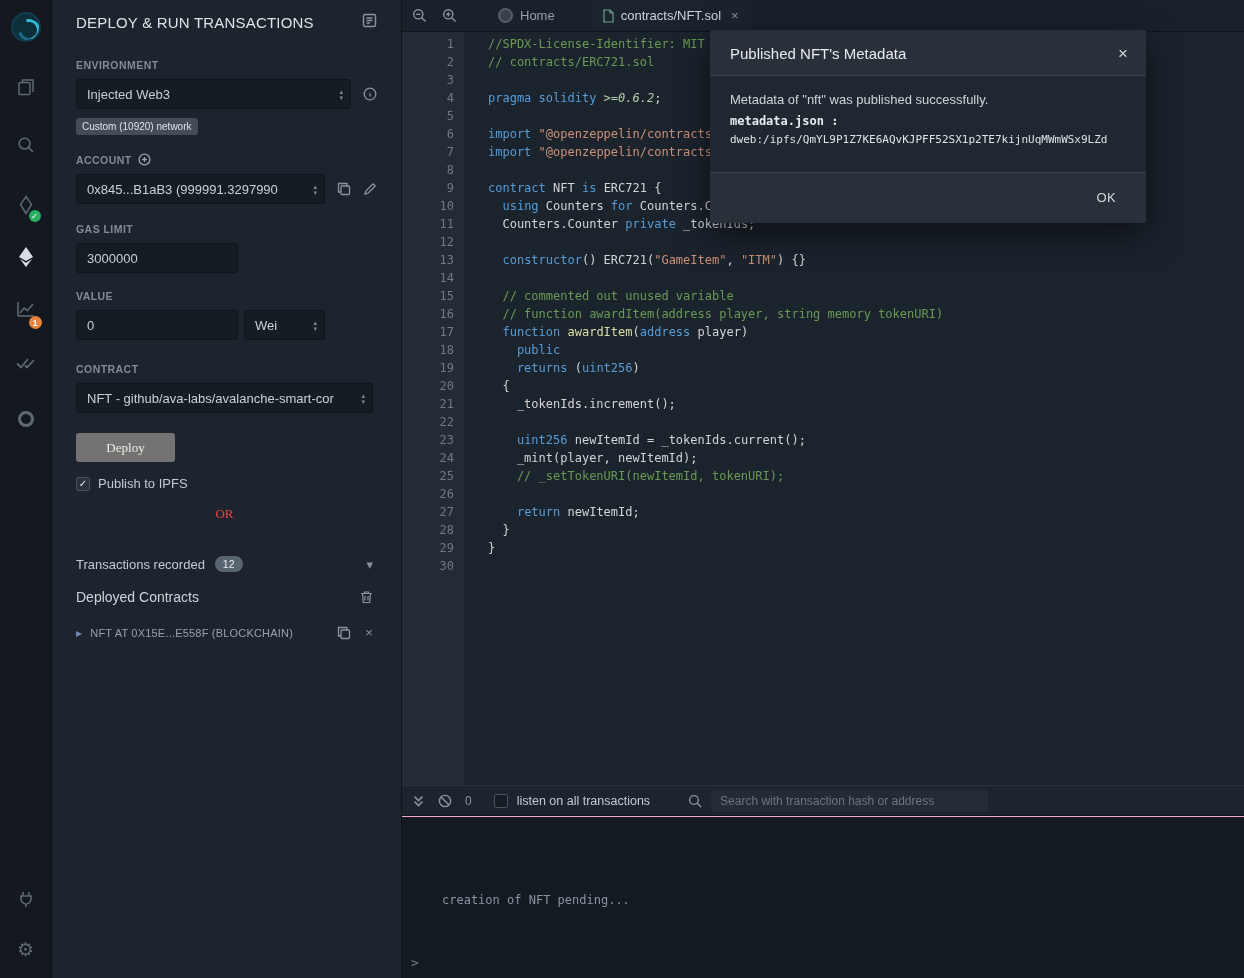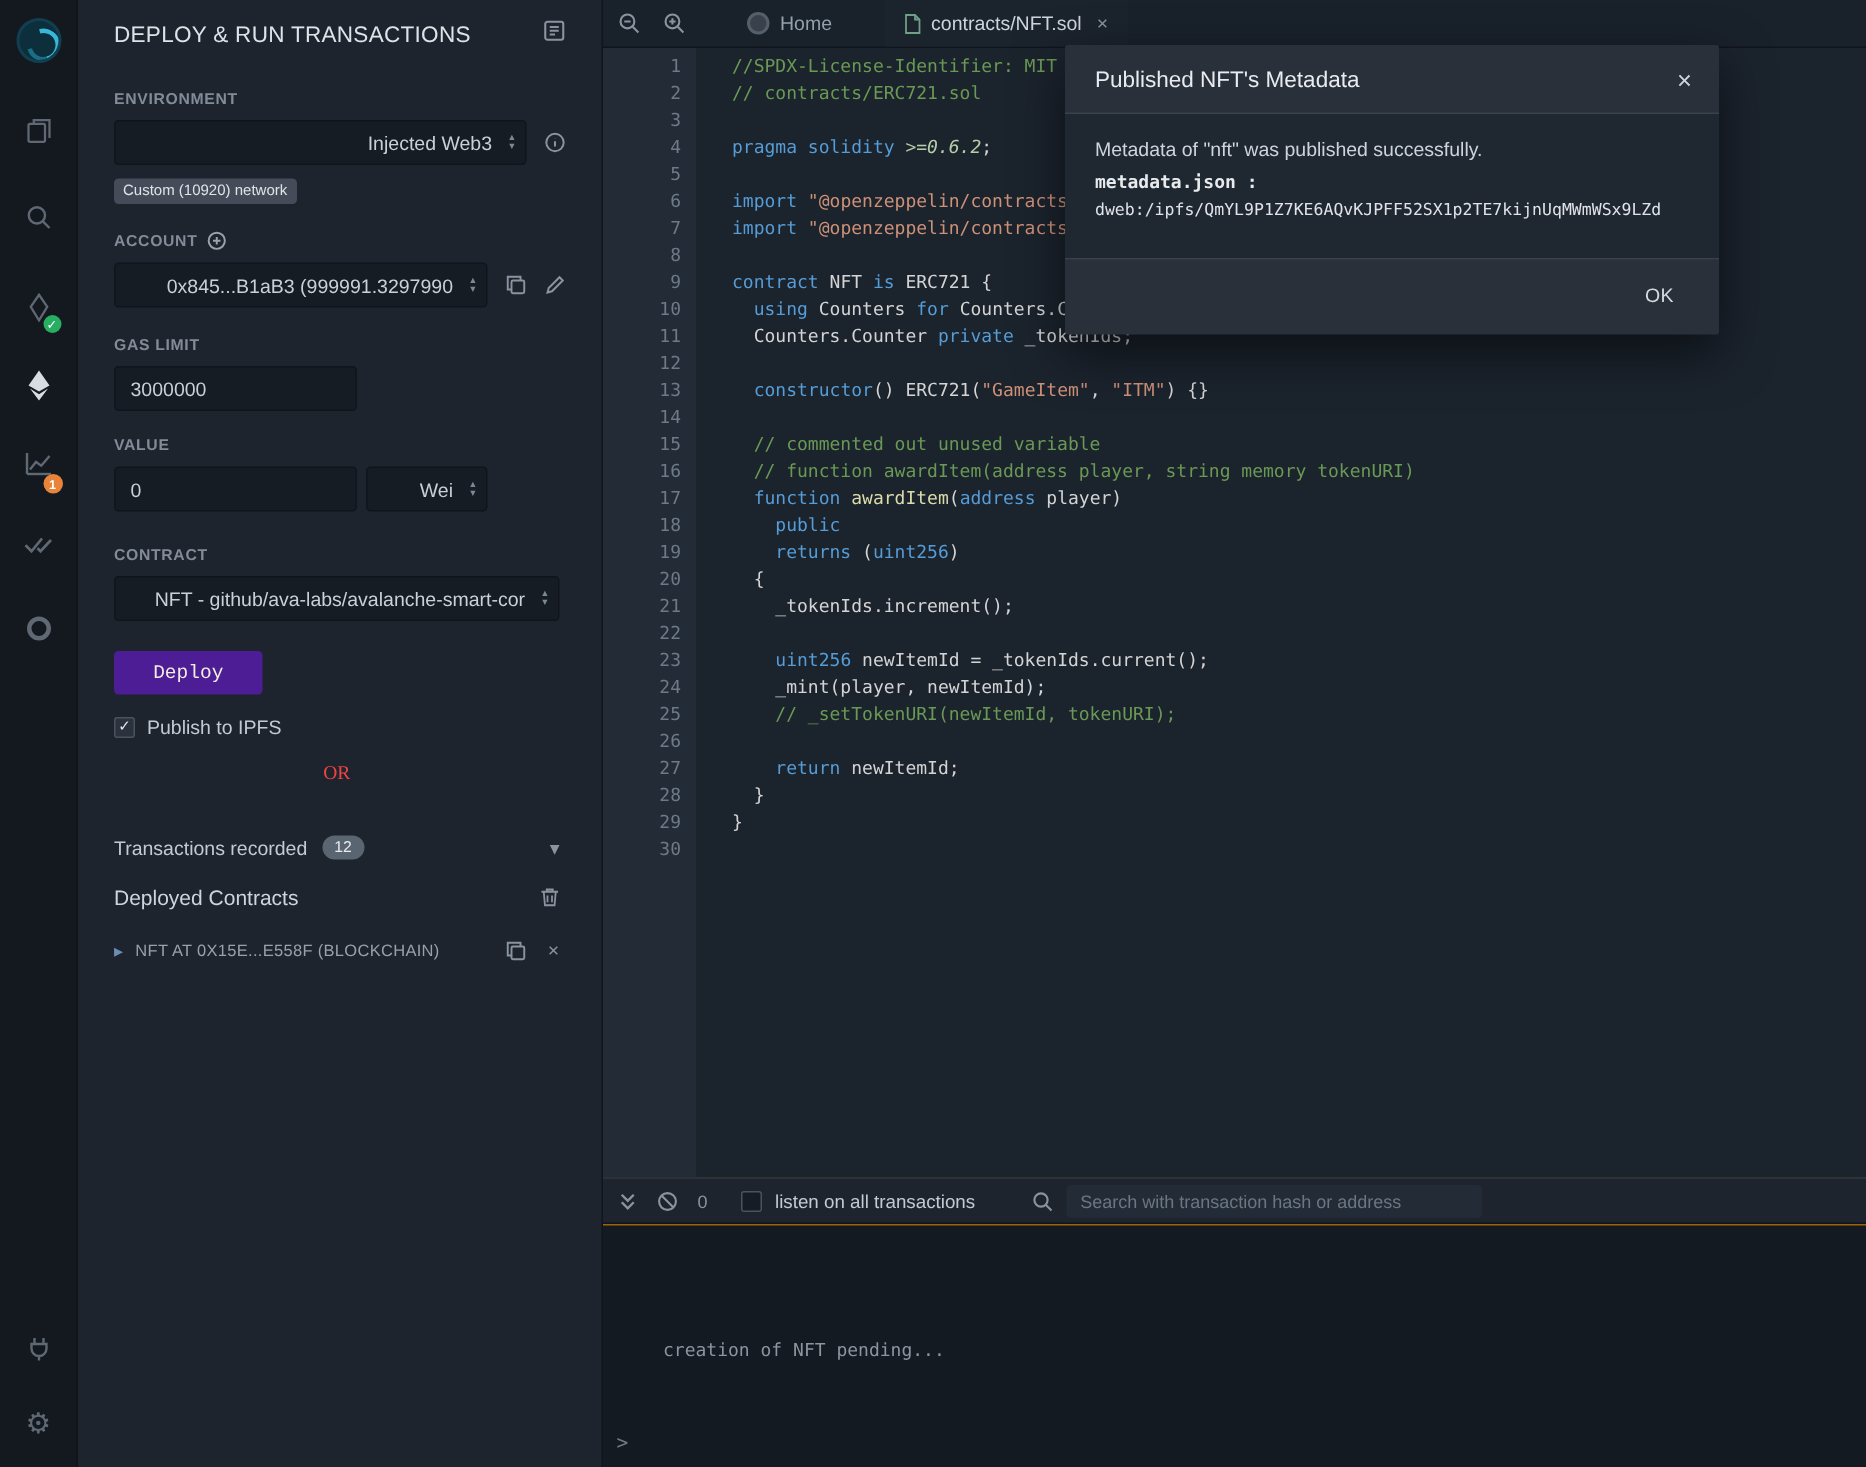"Home" .main { background: #a16207 -> #f9a8d4 }
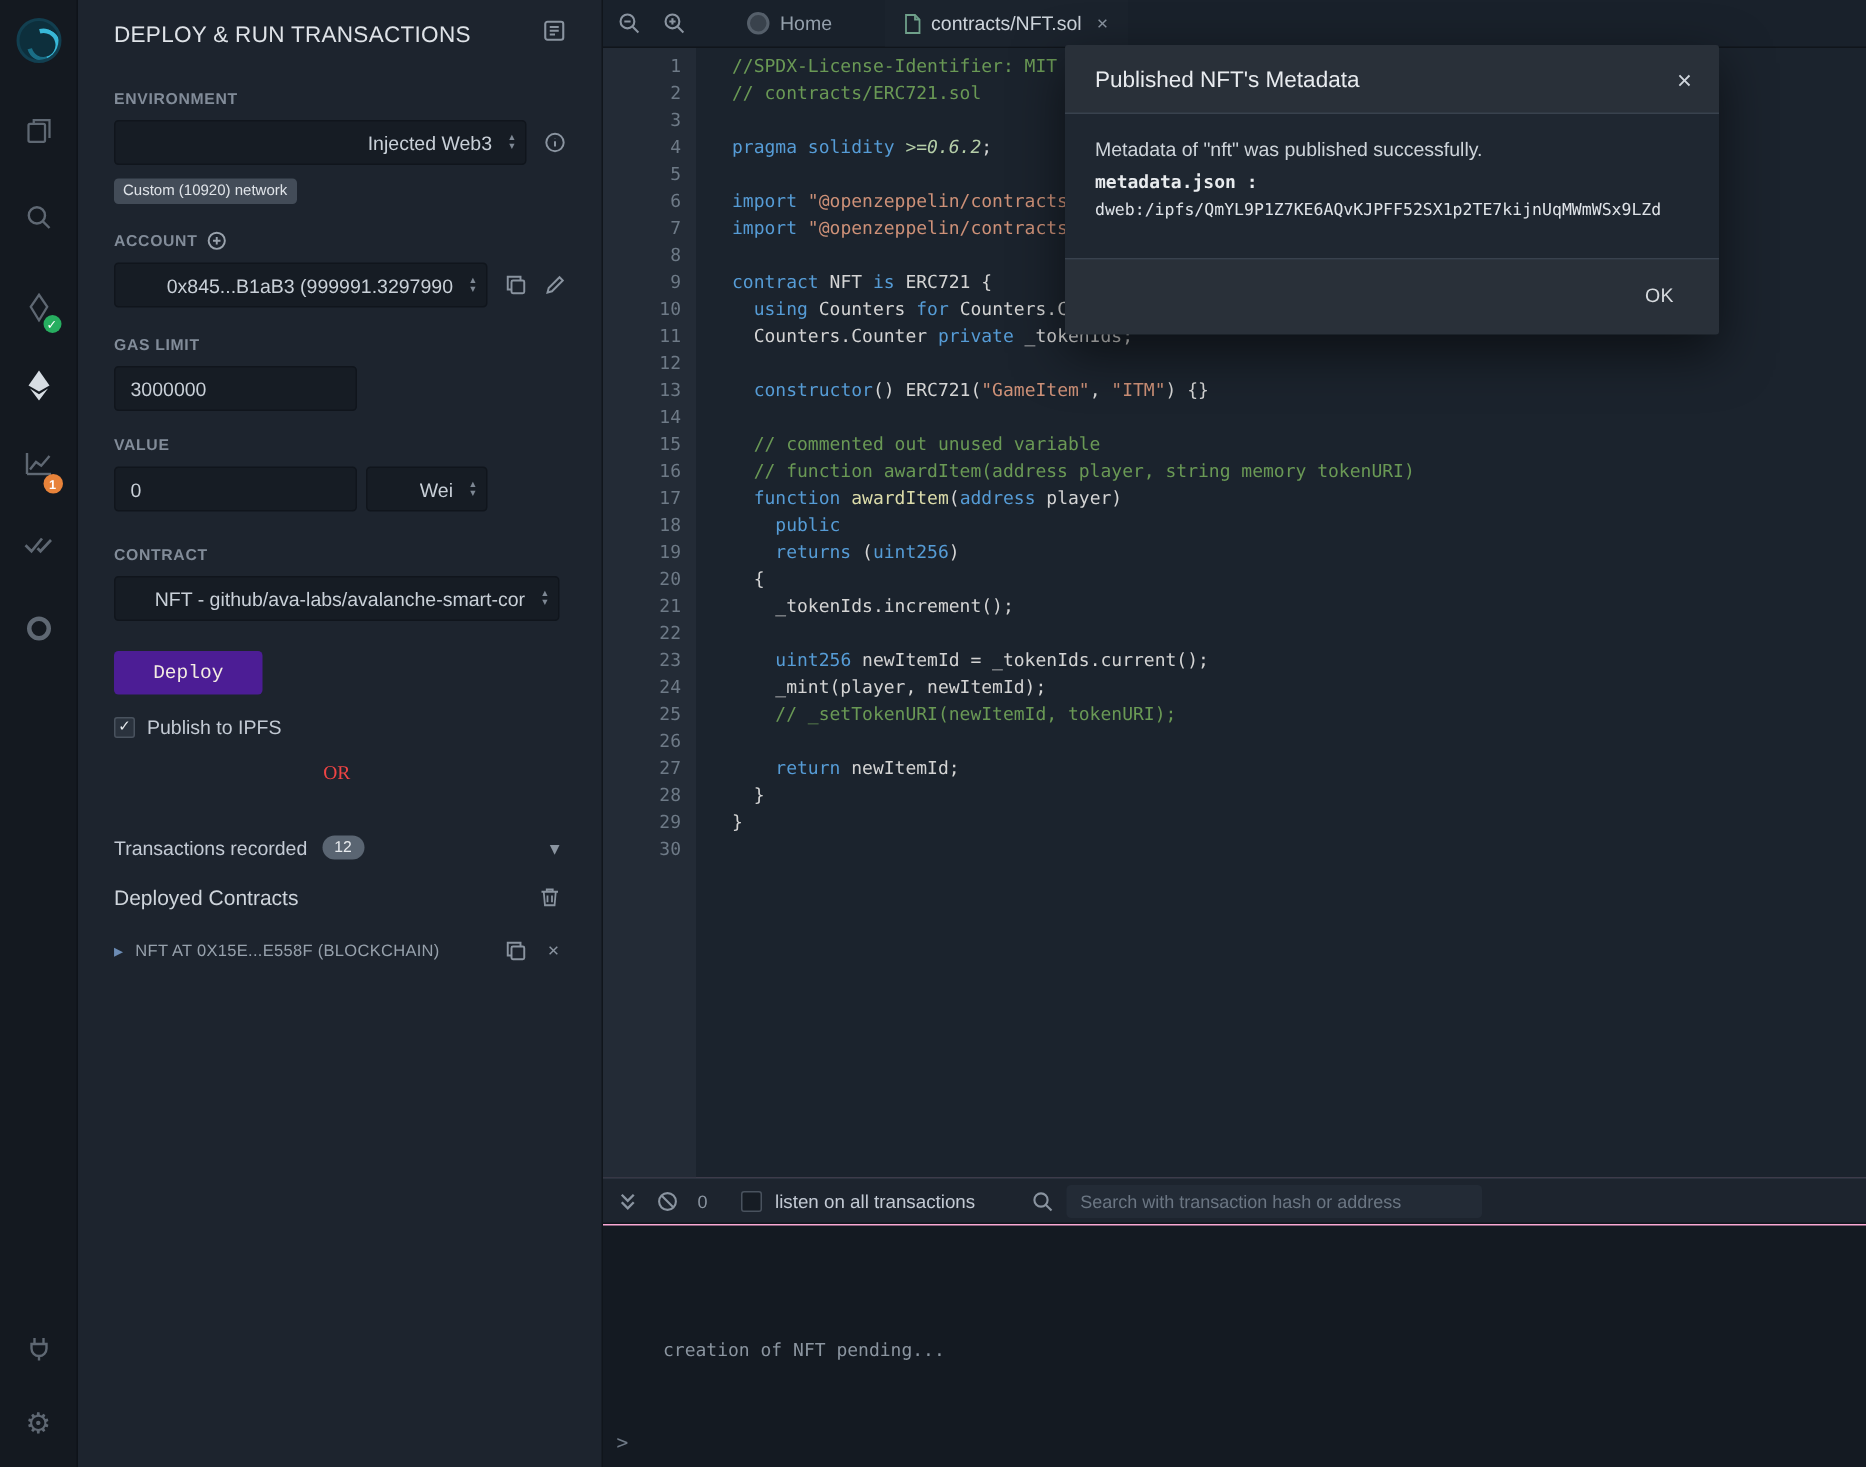"Injected Web3" .select { justify-content: flex-end -> none }
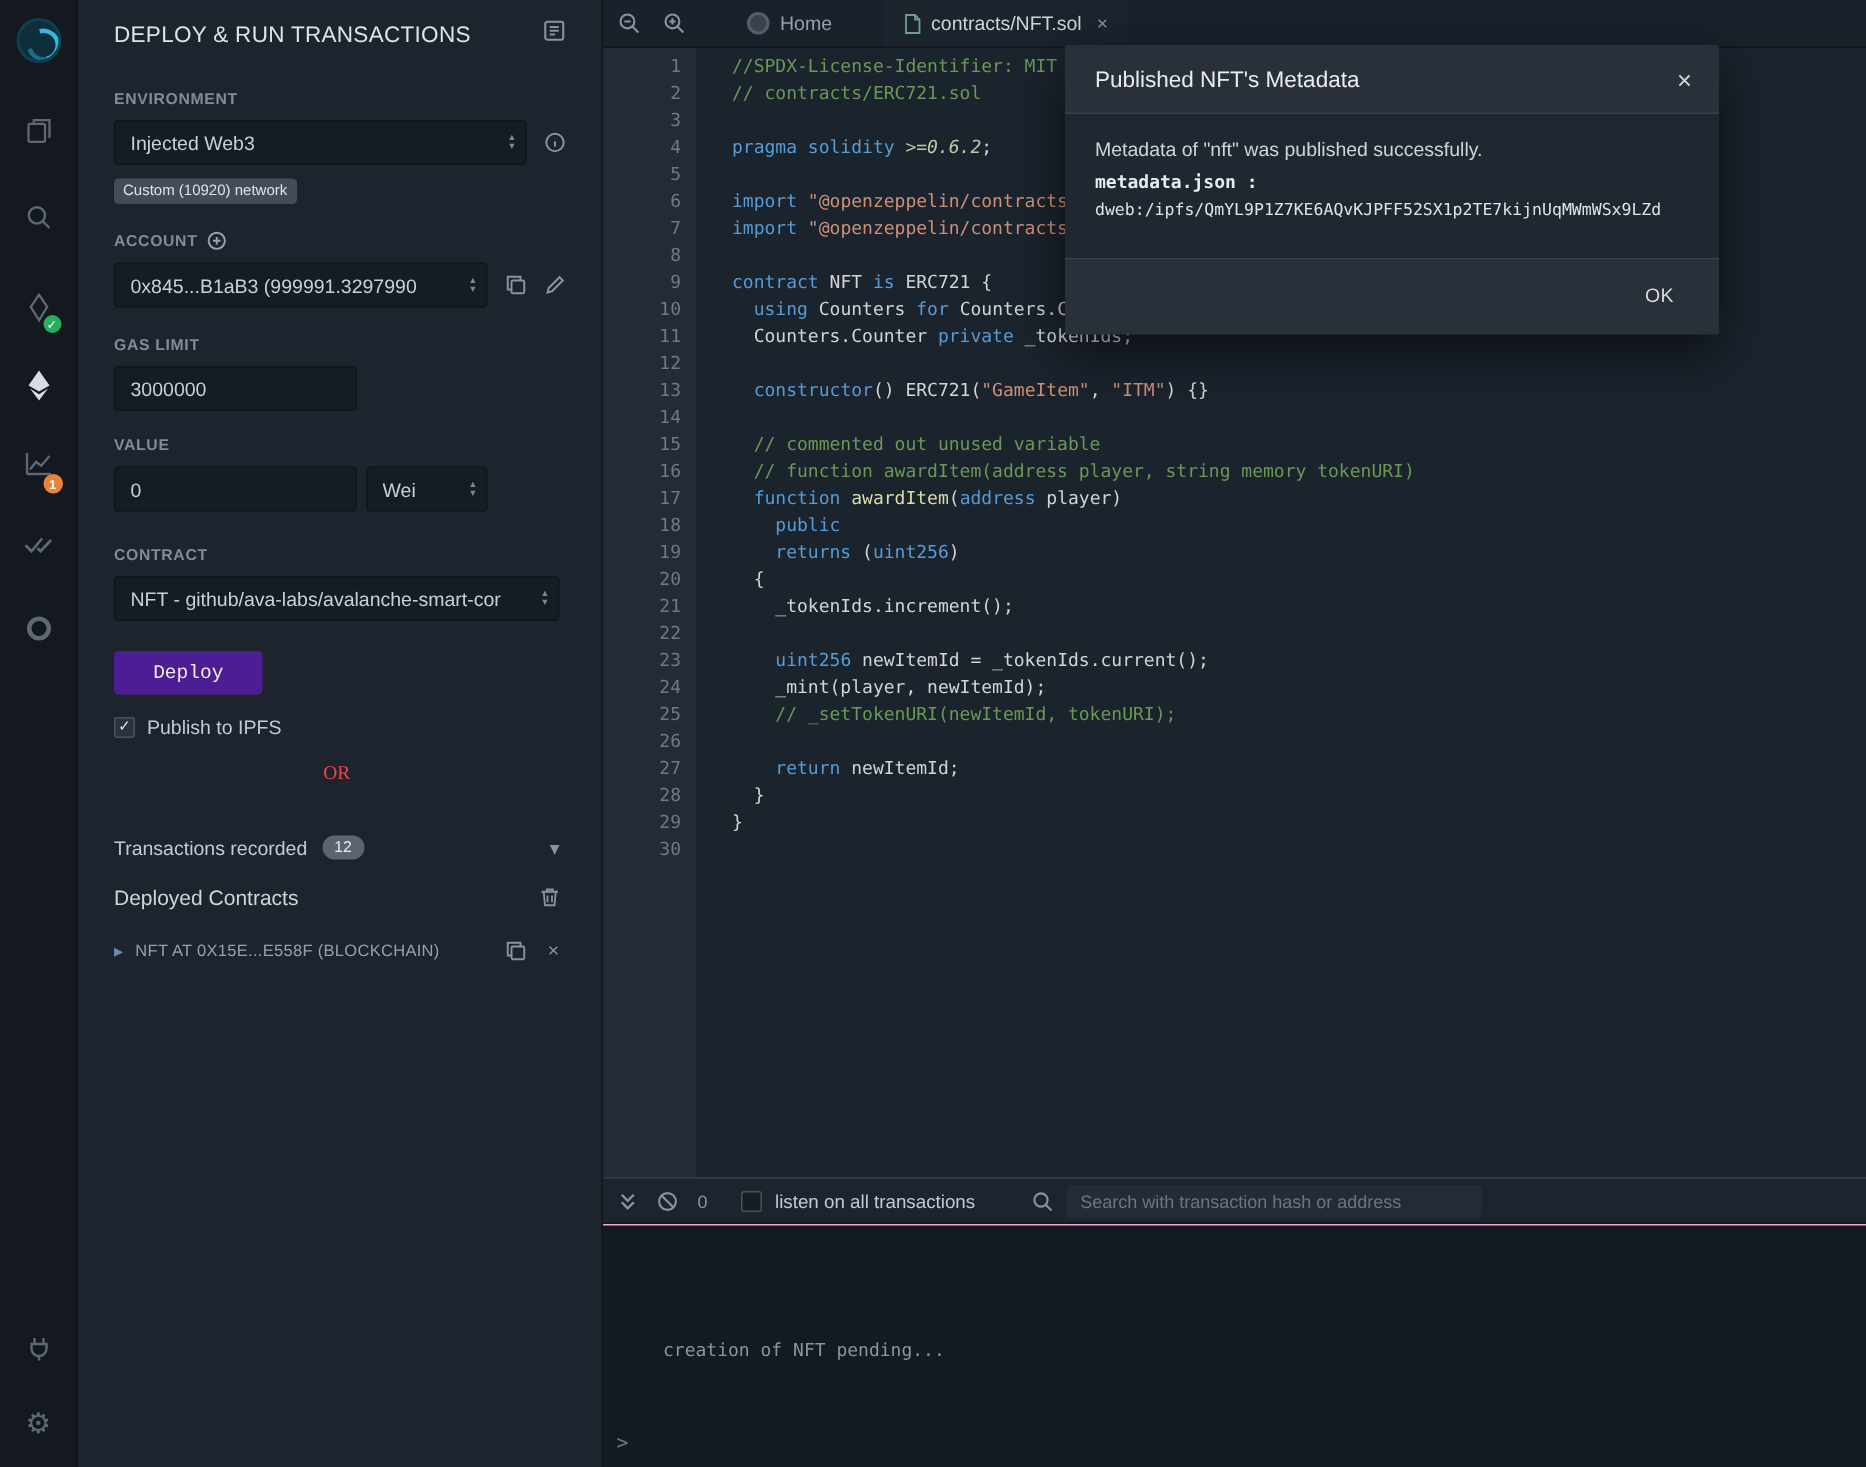"Deploy" .deploy-btn { background: #4c1d95 -> #737373; font-family: Liberation Mono, monospace -> Liberation Serif, serif }
